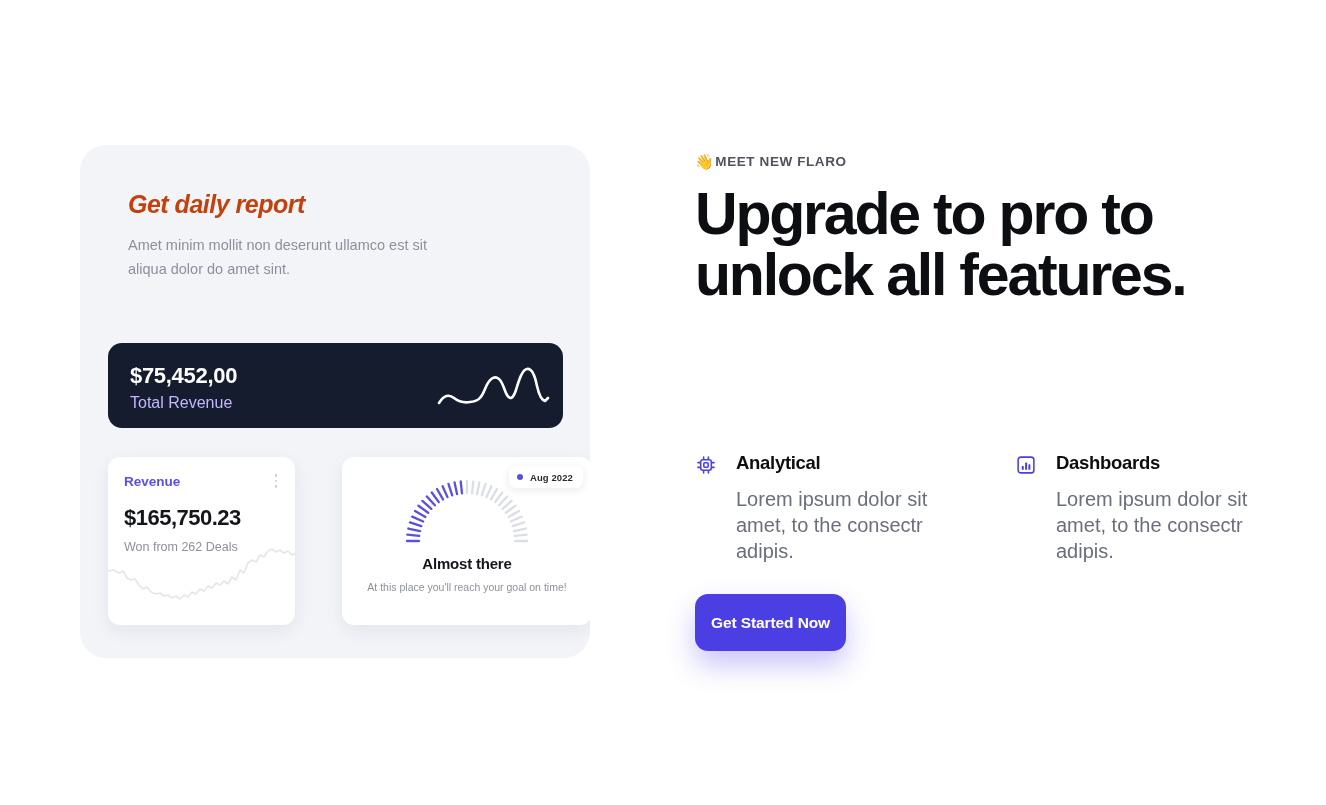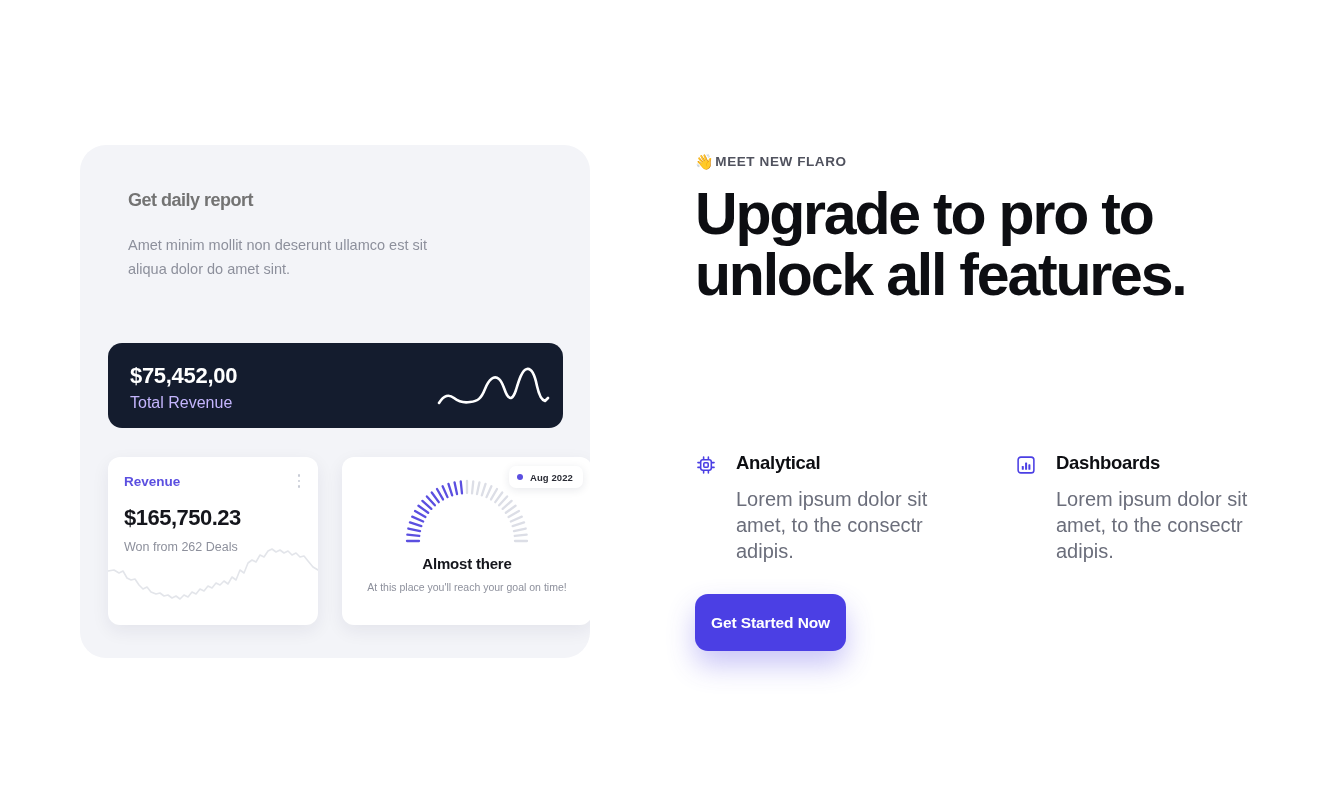"Get daily report" .showcase-title { color: #737373 -> #c2410c; font-size: 18px -> 25px; font-style: none -> italic }
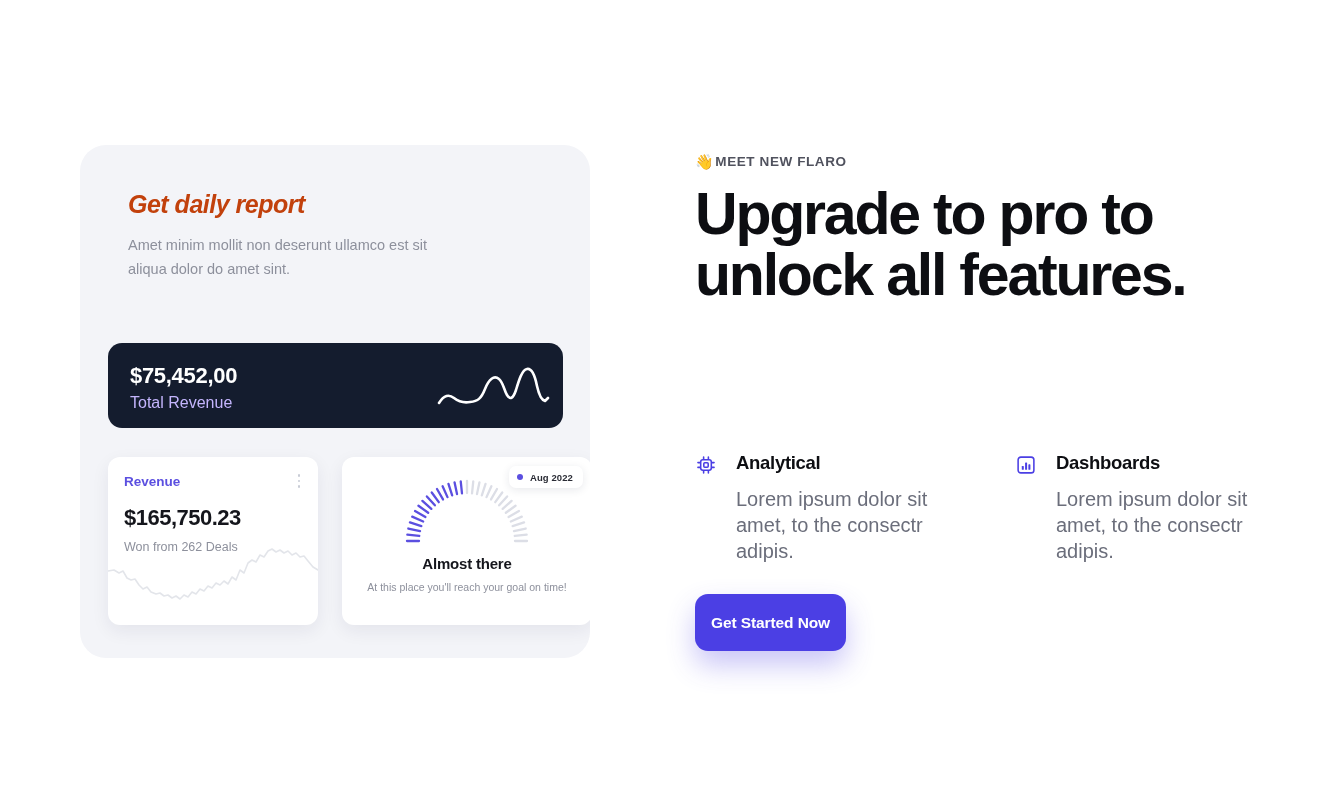"Revenue" .card-revenue { width: 210px -> 187px }
